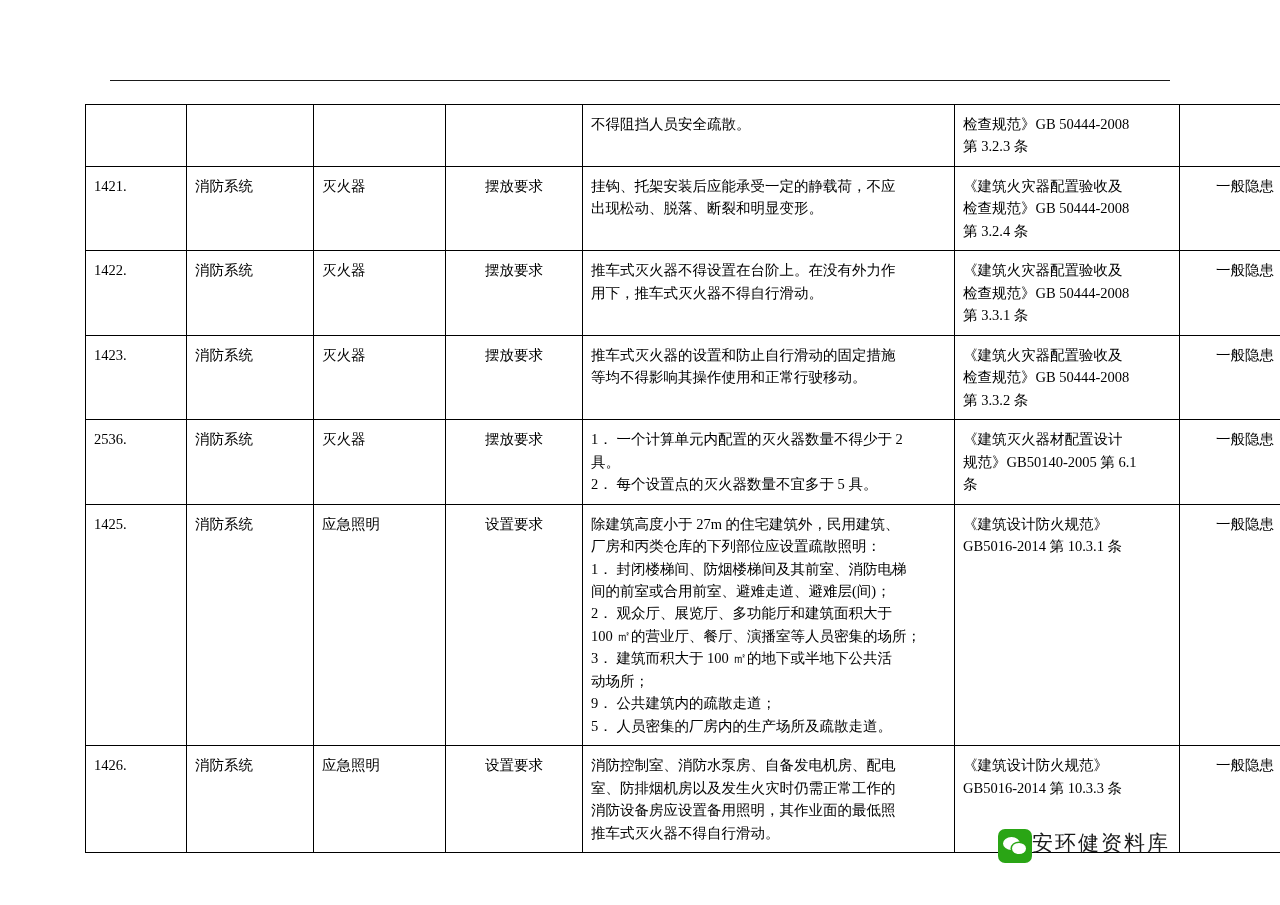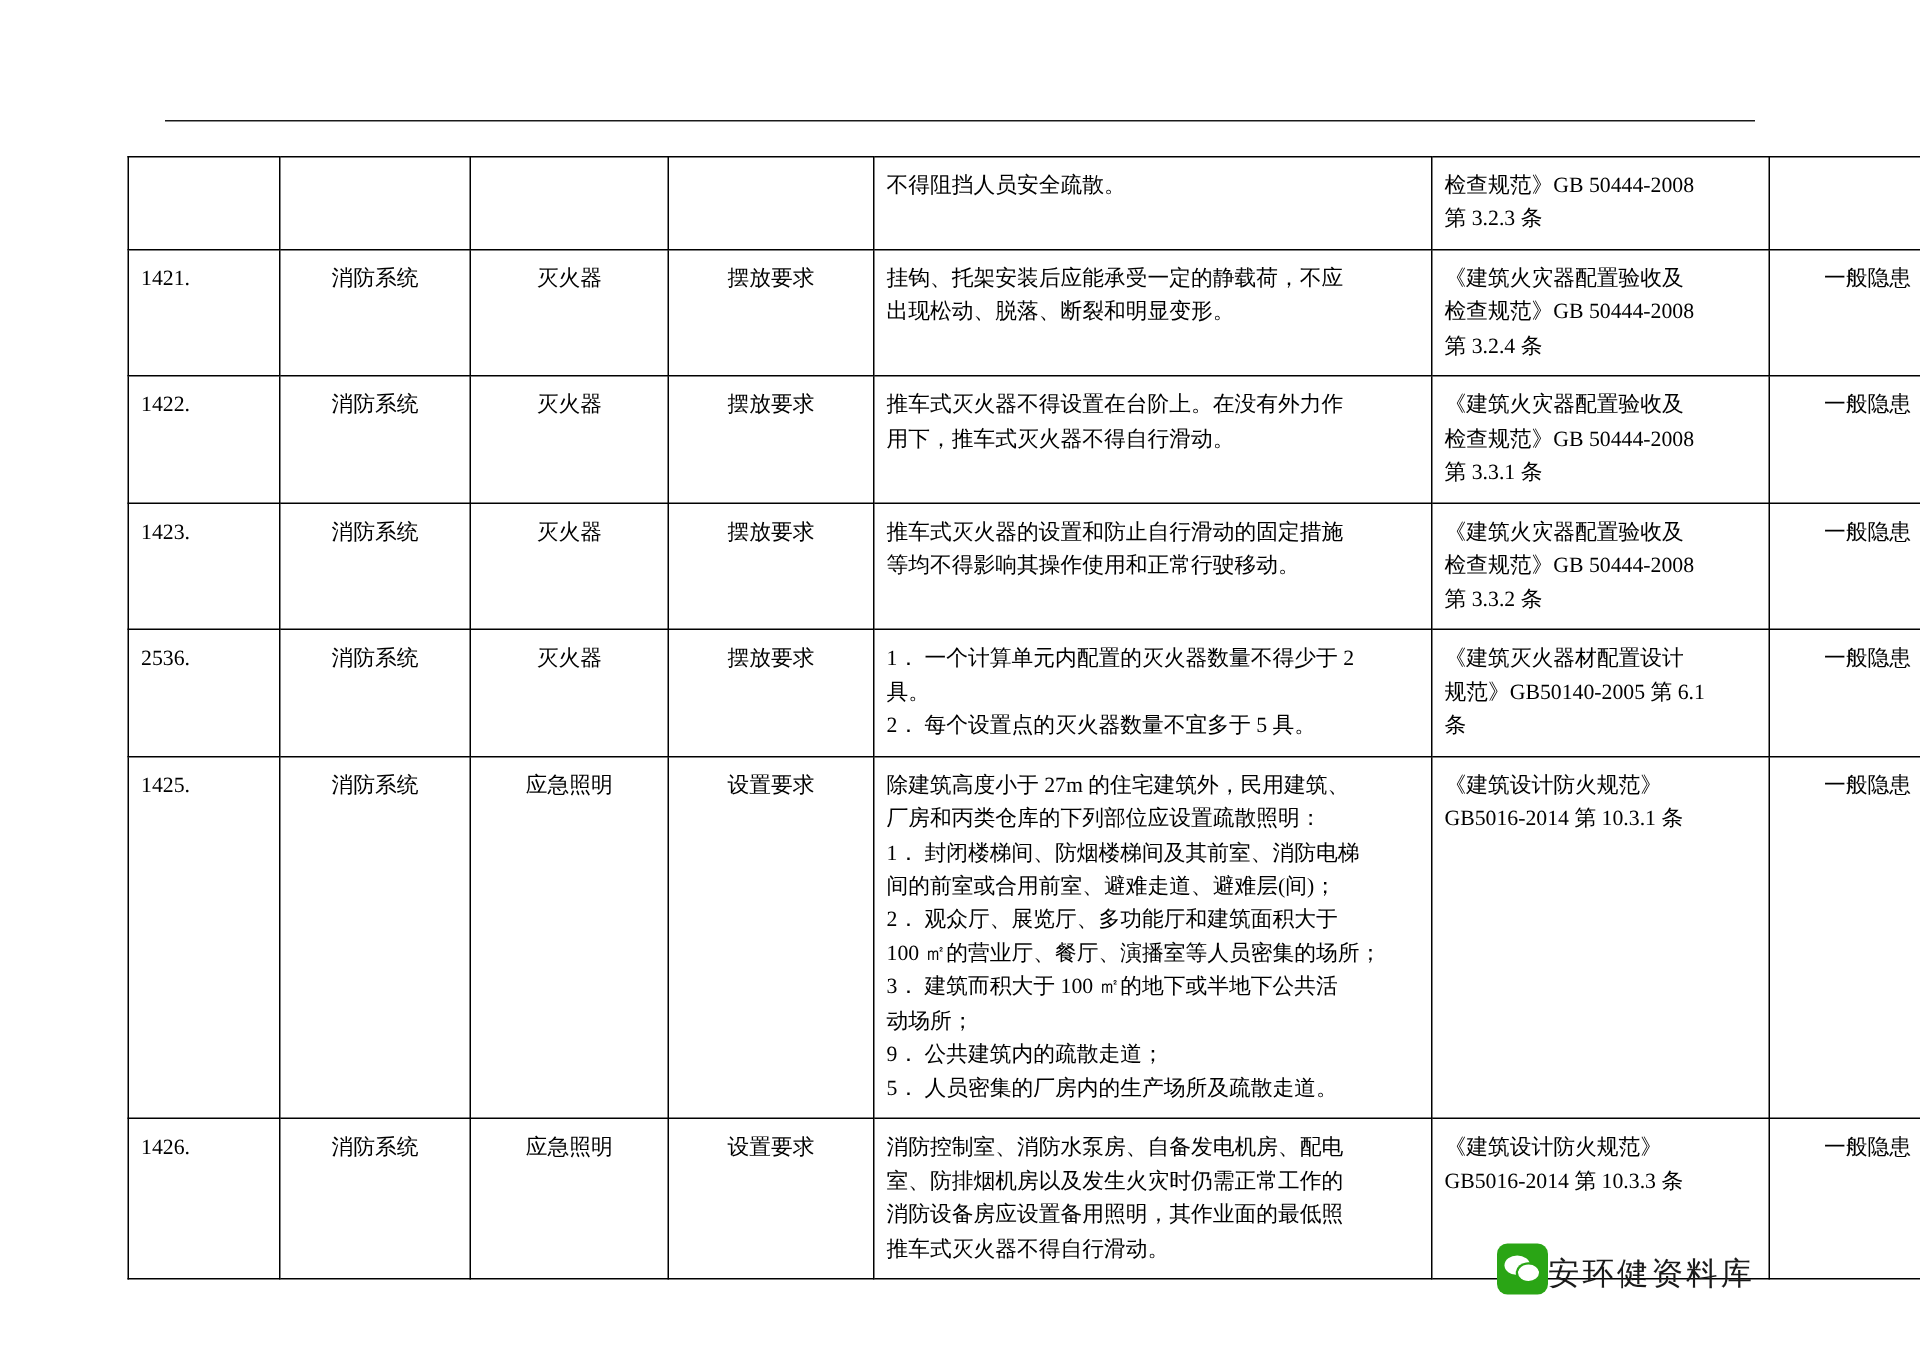"消防系统" .col-sys { text-align: center -> left }
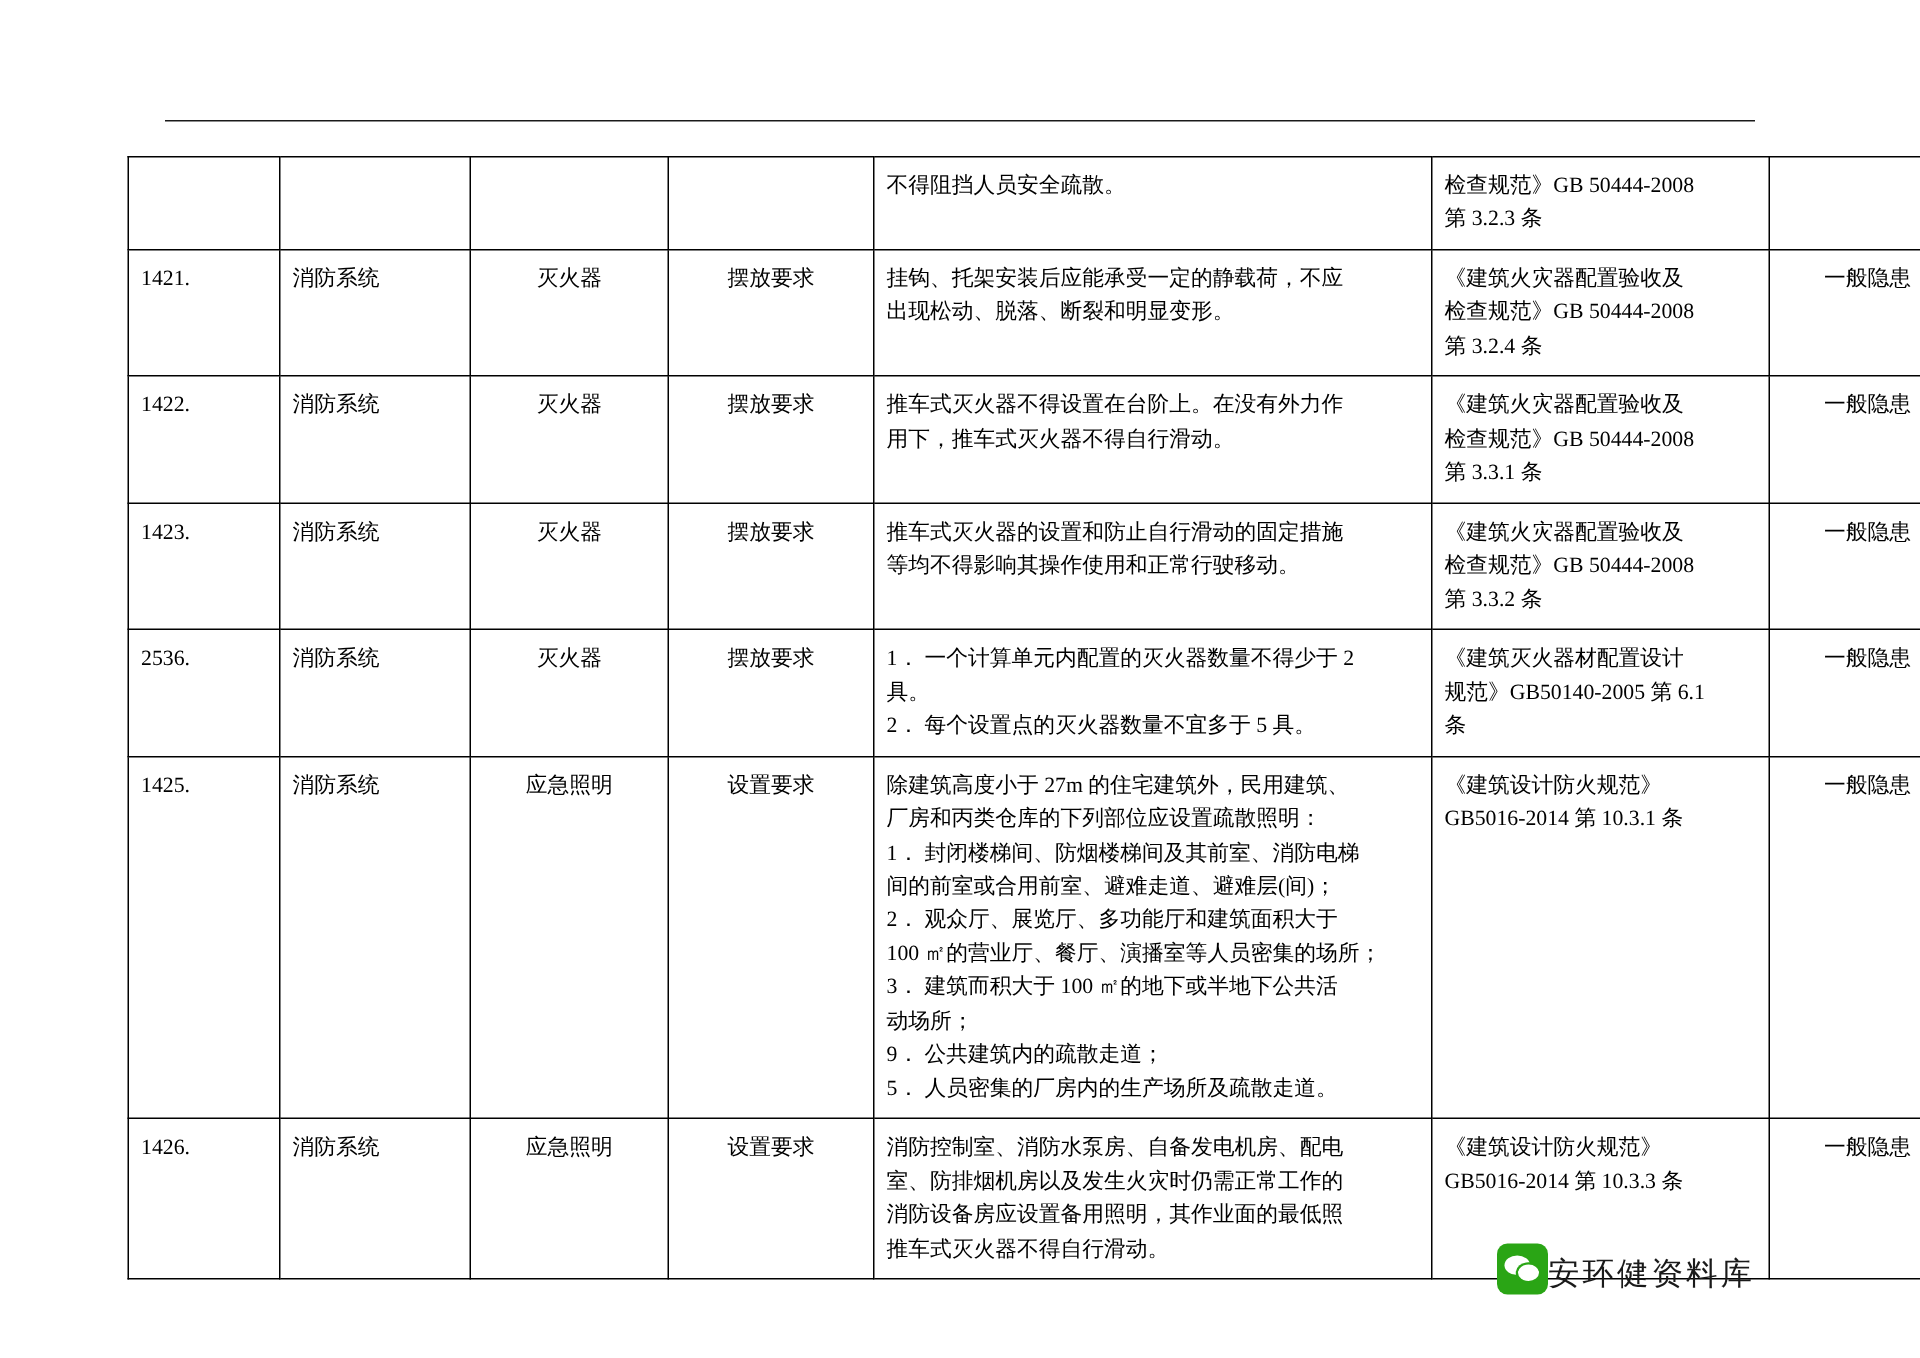"灭火器" .col-item { text-align: center -> none }
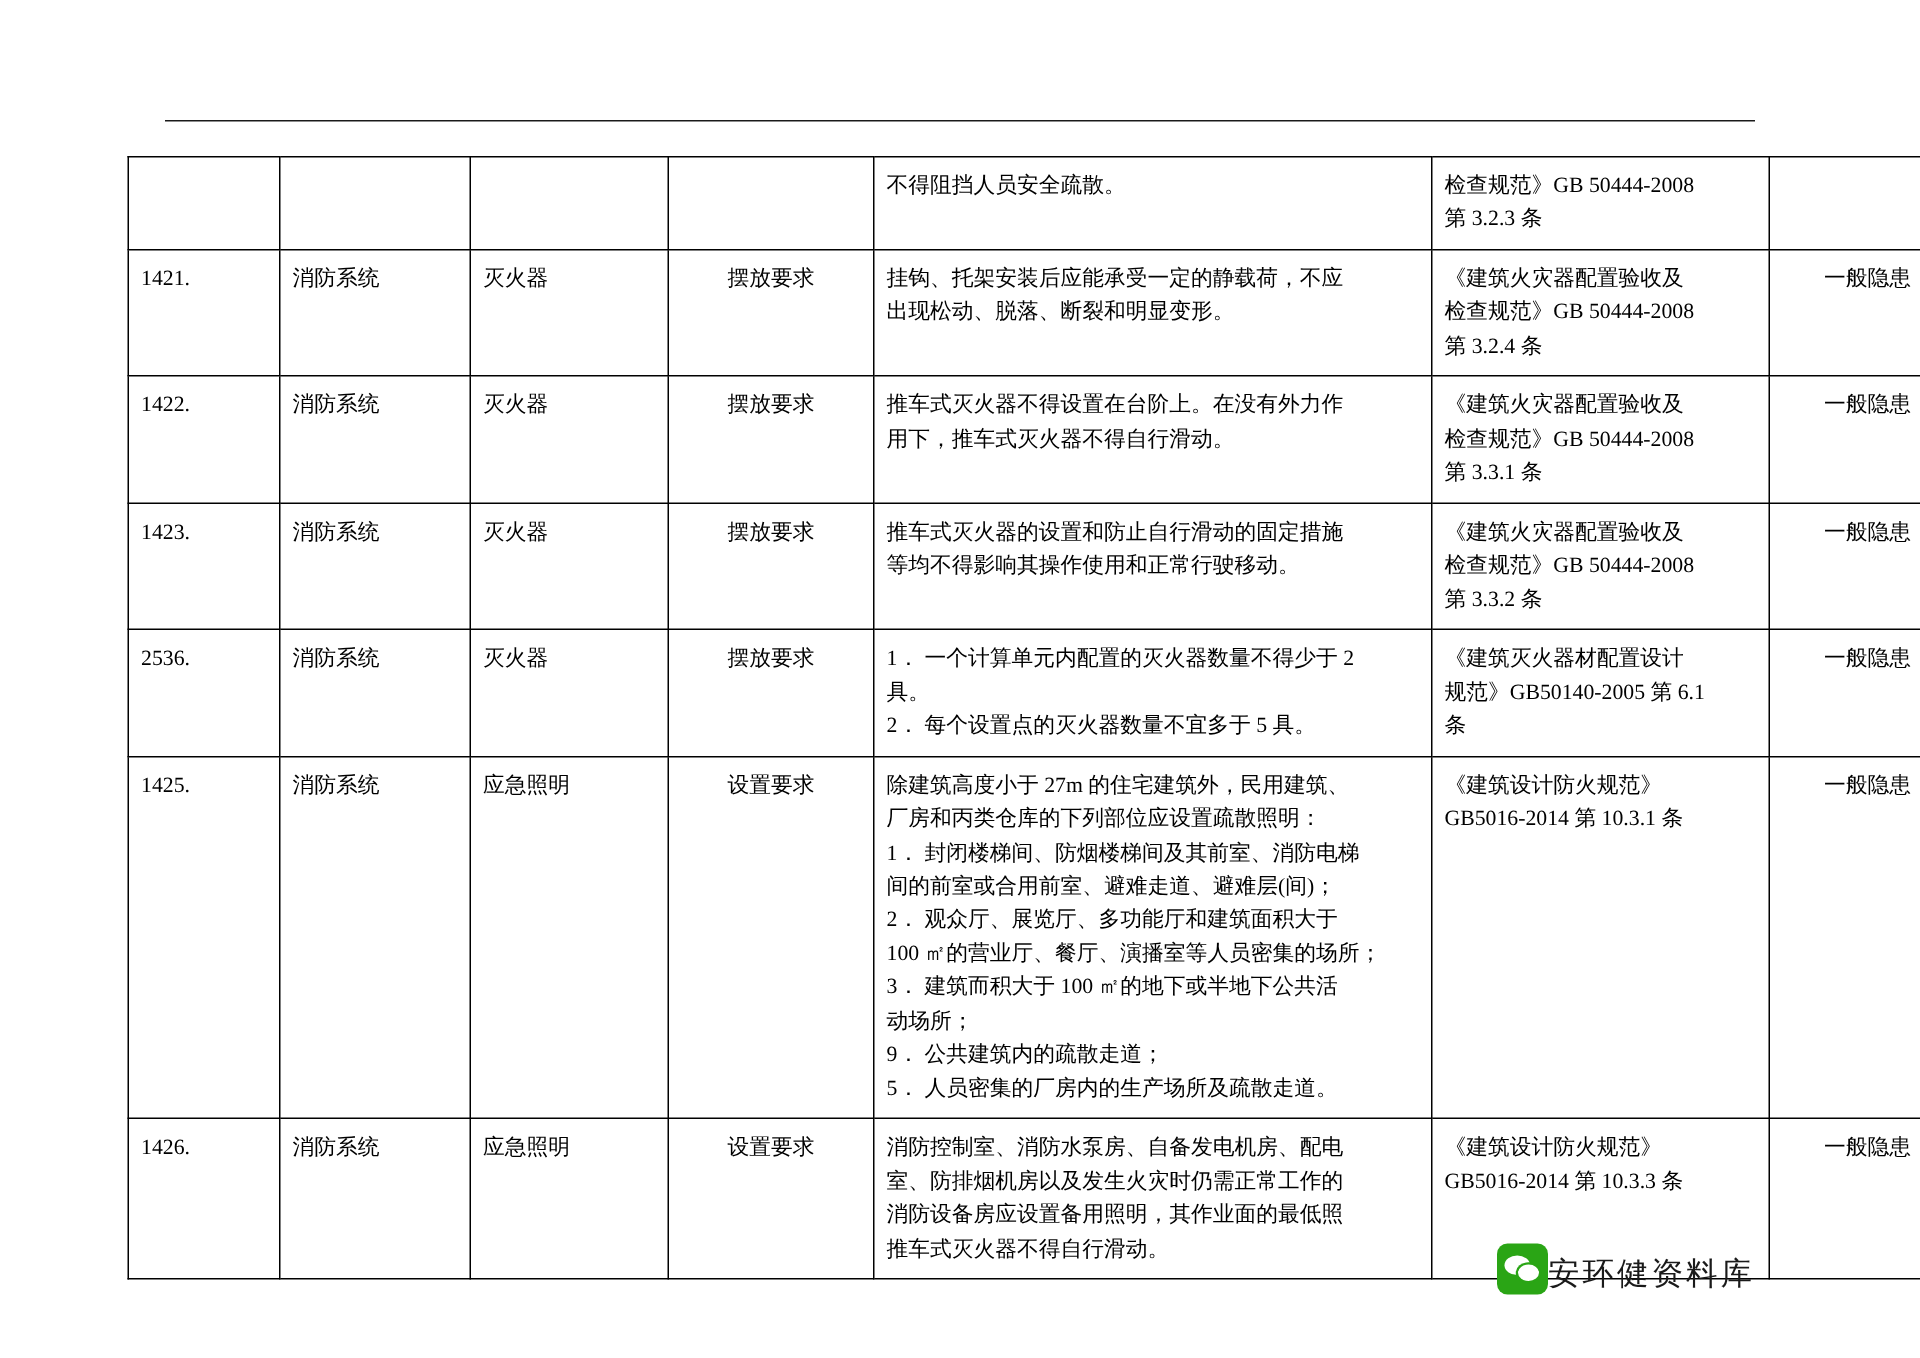"安环健资料库" .footer-logo { align-items: flex-end -> flex-start }
